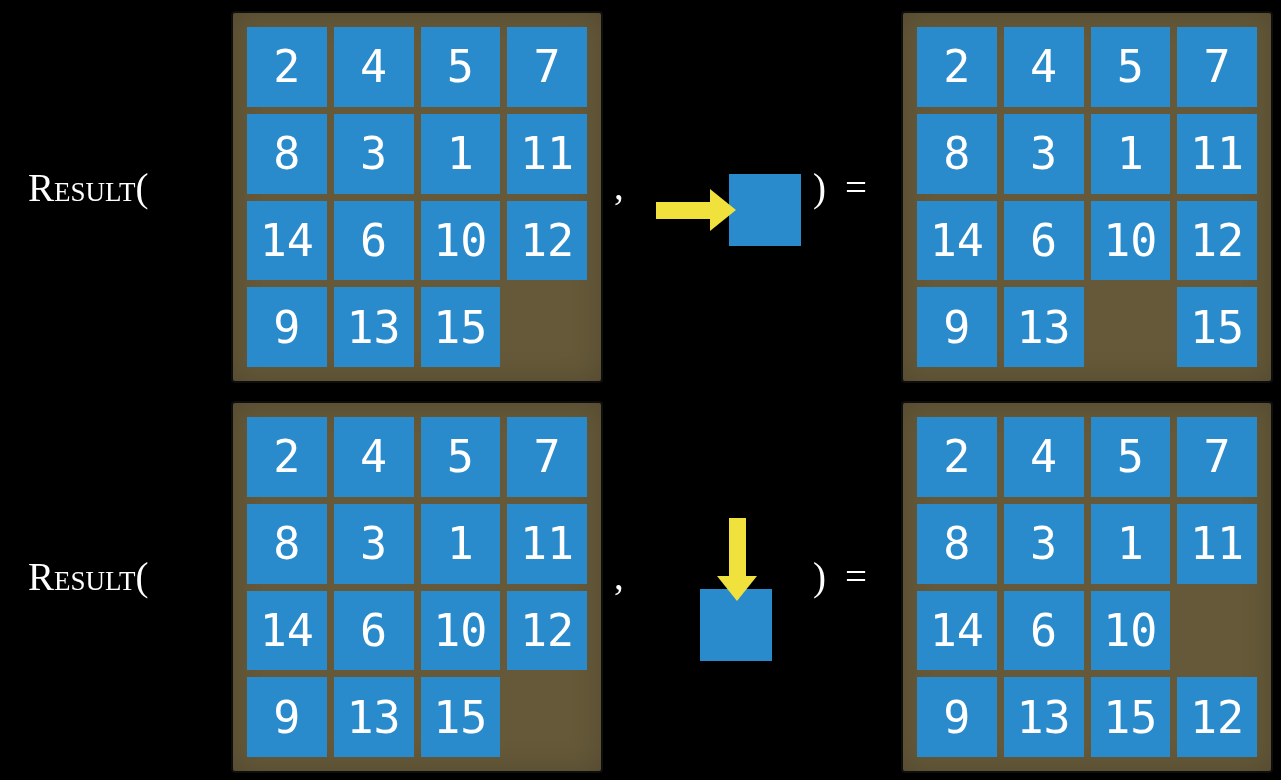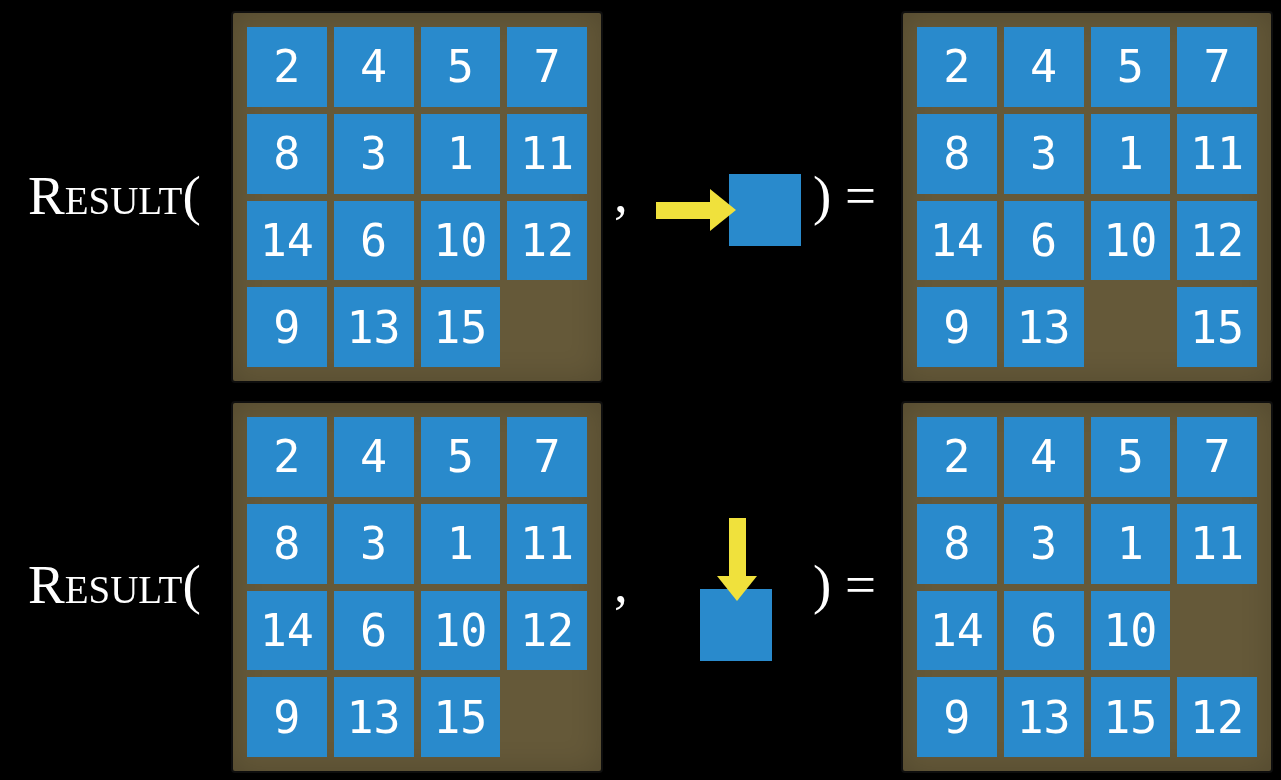"Result(" .serif-text { font-size: 55px -> 39px }
